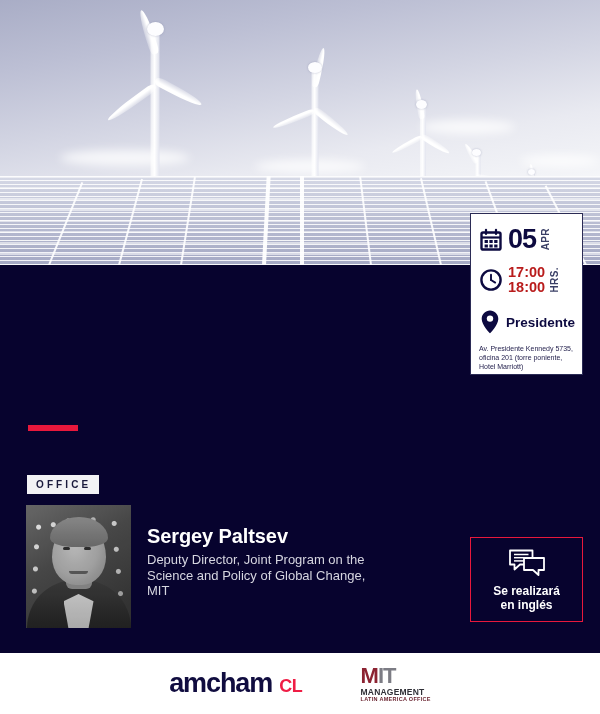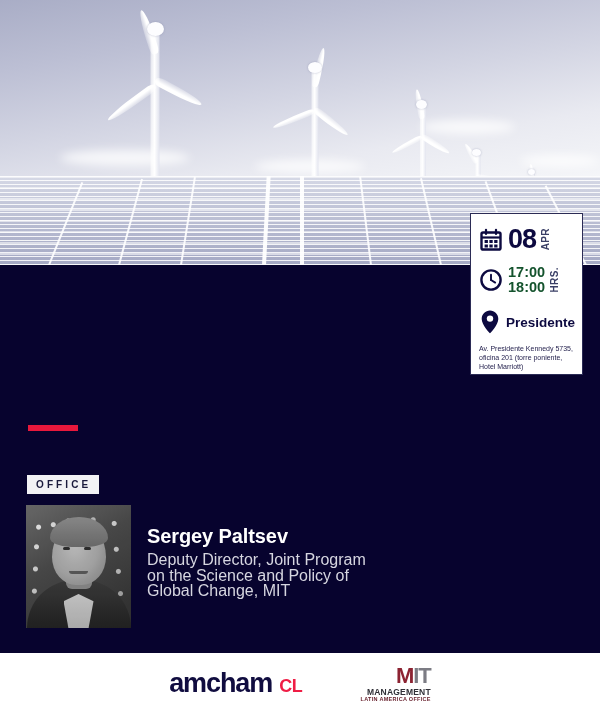"08" span.day-num { text: 08 -> 05 }
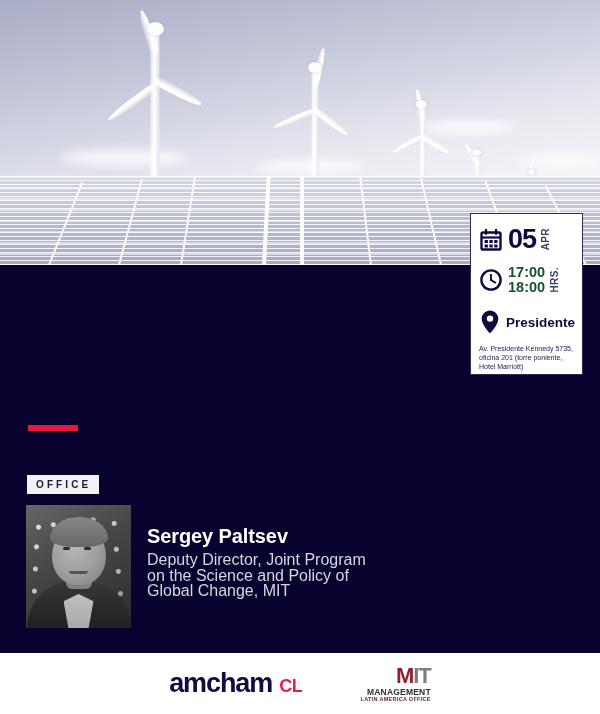"17:00" .times { color: #14532d -> #b91c1c }
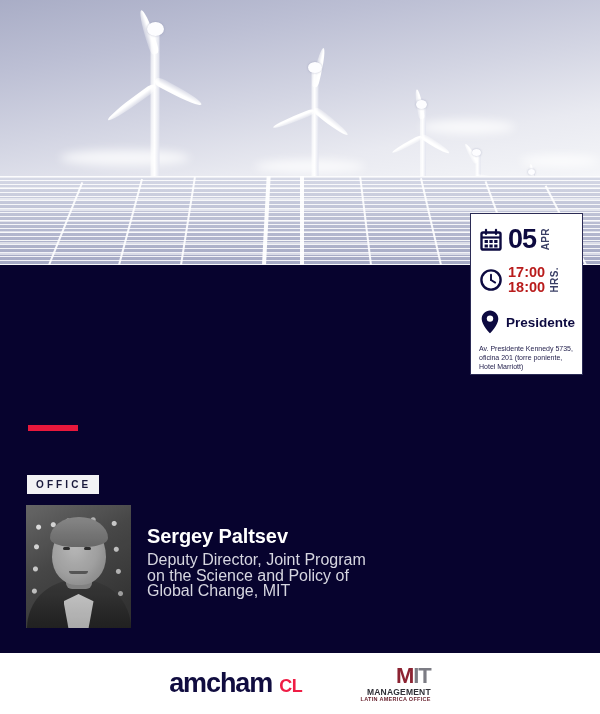"Deputy Director, Joint Program on" #speaker-title { font-size: 16px -> 13px }
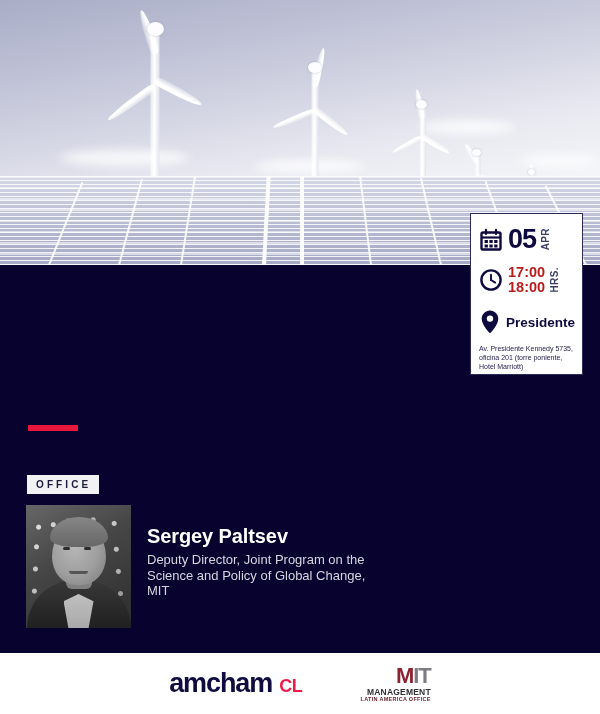"Se realizará" div { html: none -> <div> <svg> <path></path> <line></line> <line></line> <line></line> <path></path> </svg> <div> <span>Se realizará</span><br> <span>en inglés</span> </div> </div> }
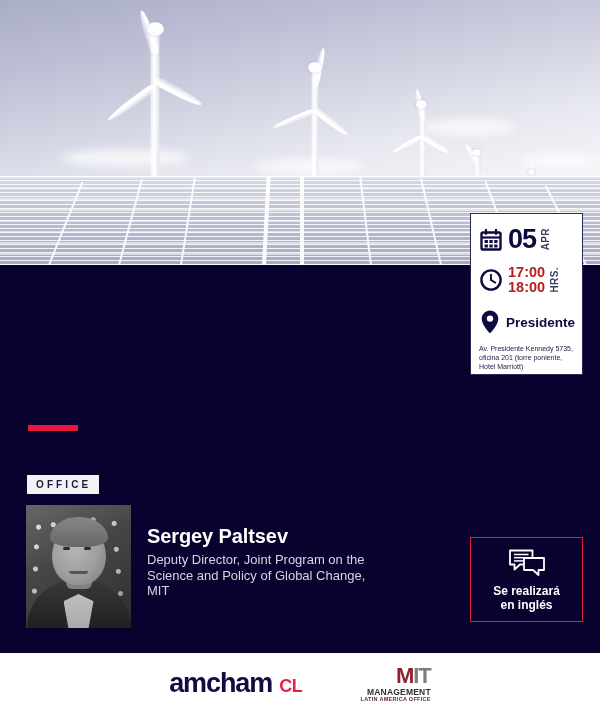"MIT" #mit-logo { text-align: right -> left }
